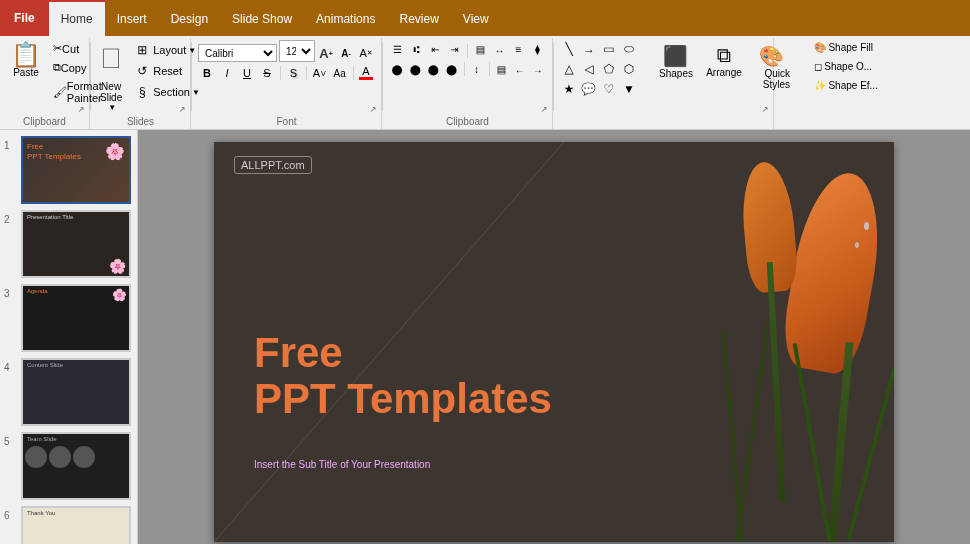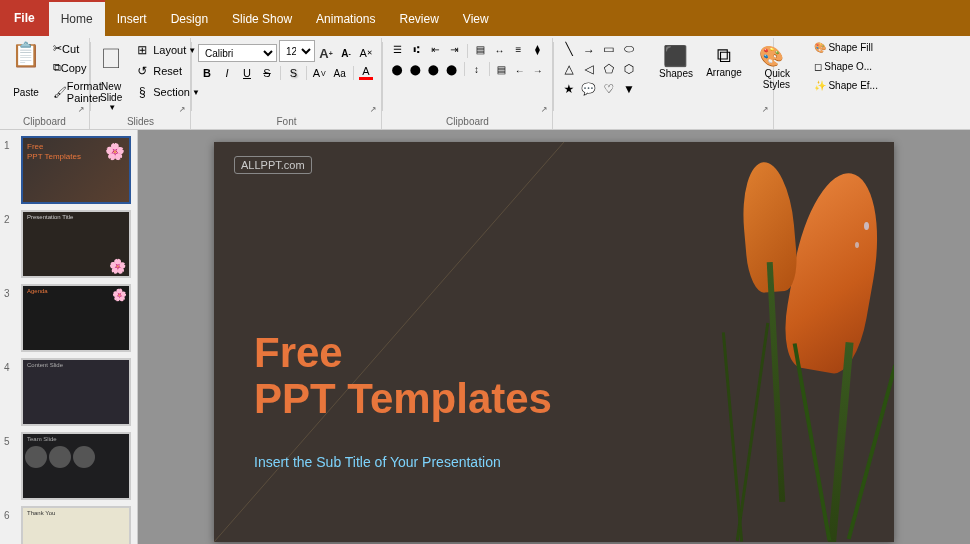"Paste" .paste-label { margin-top: 20px -> none }
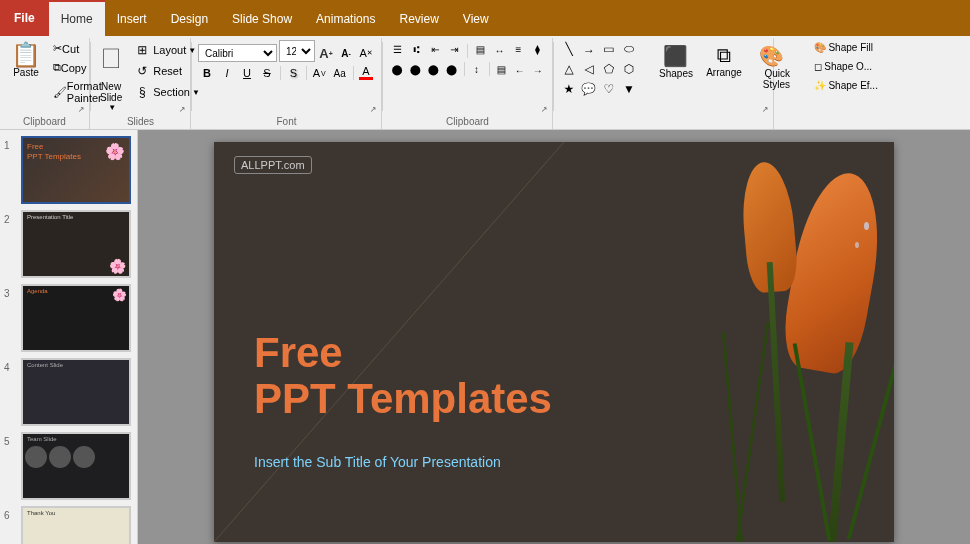"Insert the Sub Title of" .slide-subtitle { color: #7dd3fc -> #f0abfc; font-size: 14px -> 10px }
